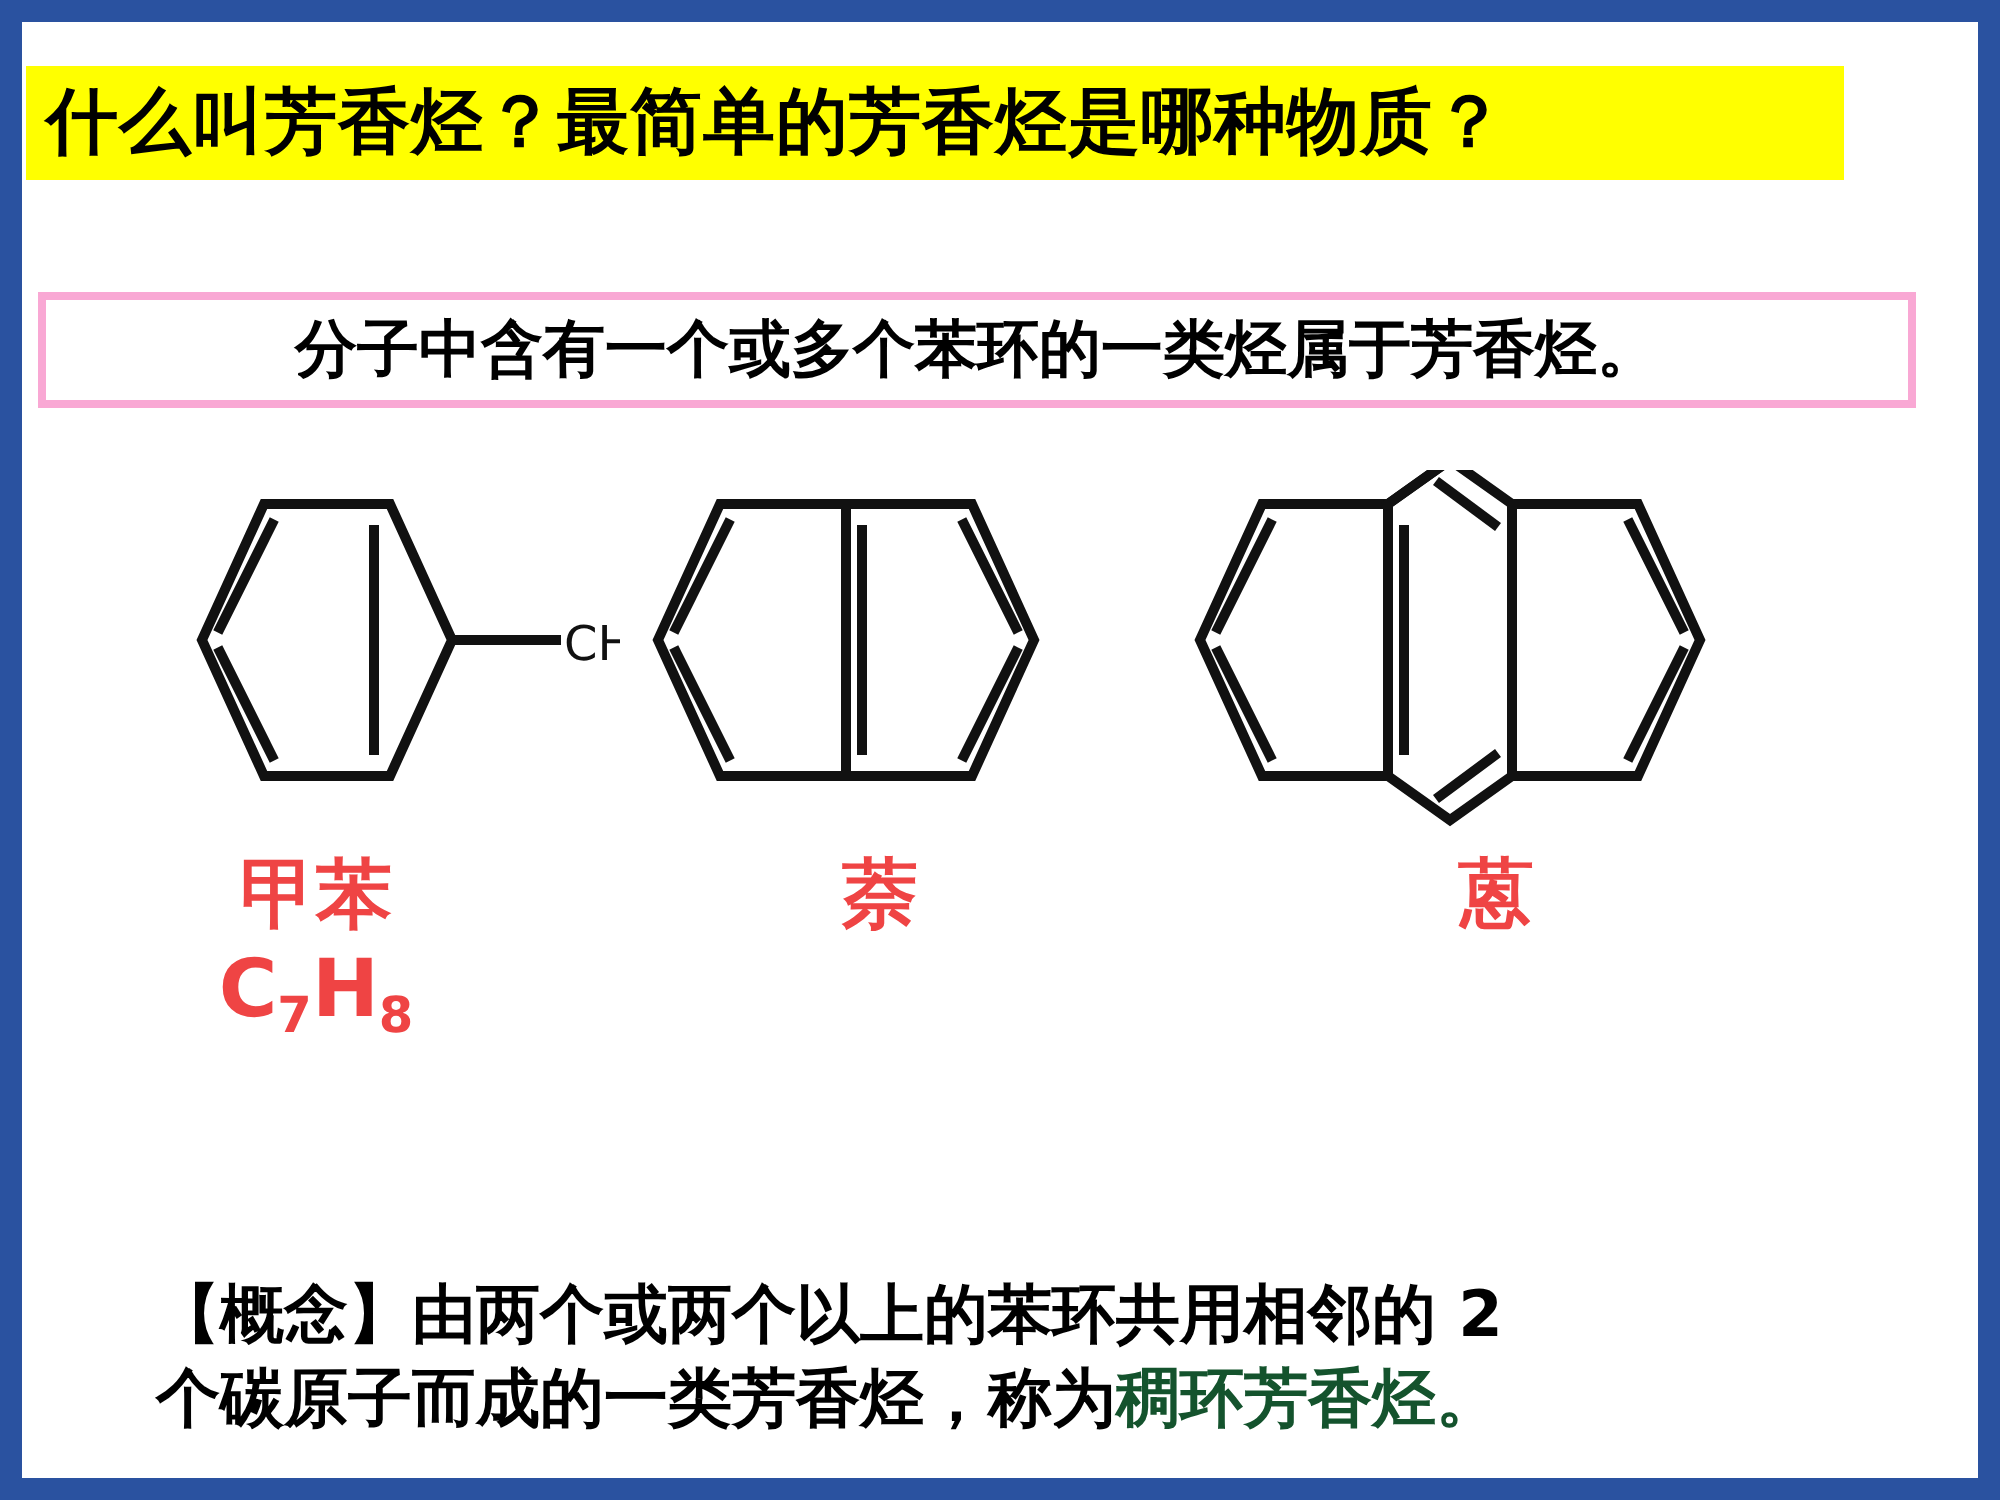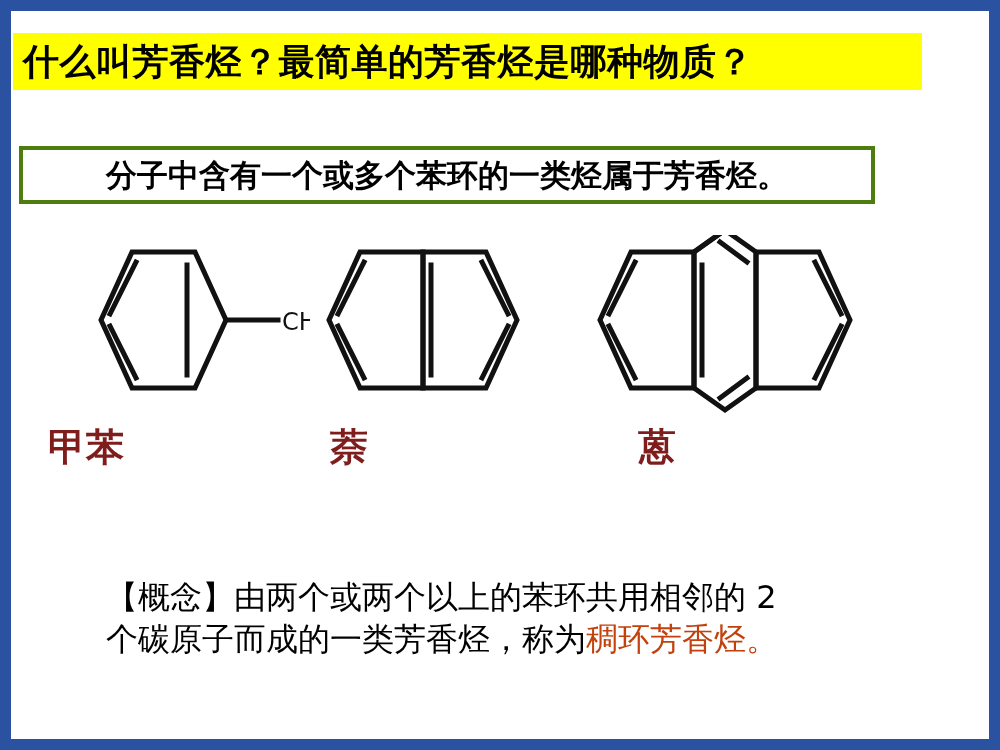"分子中含有一个或多个苯环的一类烃属于芳香烃。" .def-box { border: 4px solid #4d7c0f -> 4px solid #f9a8d4; width: 856px -> 939px }
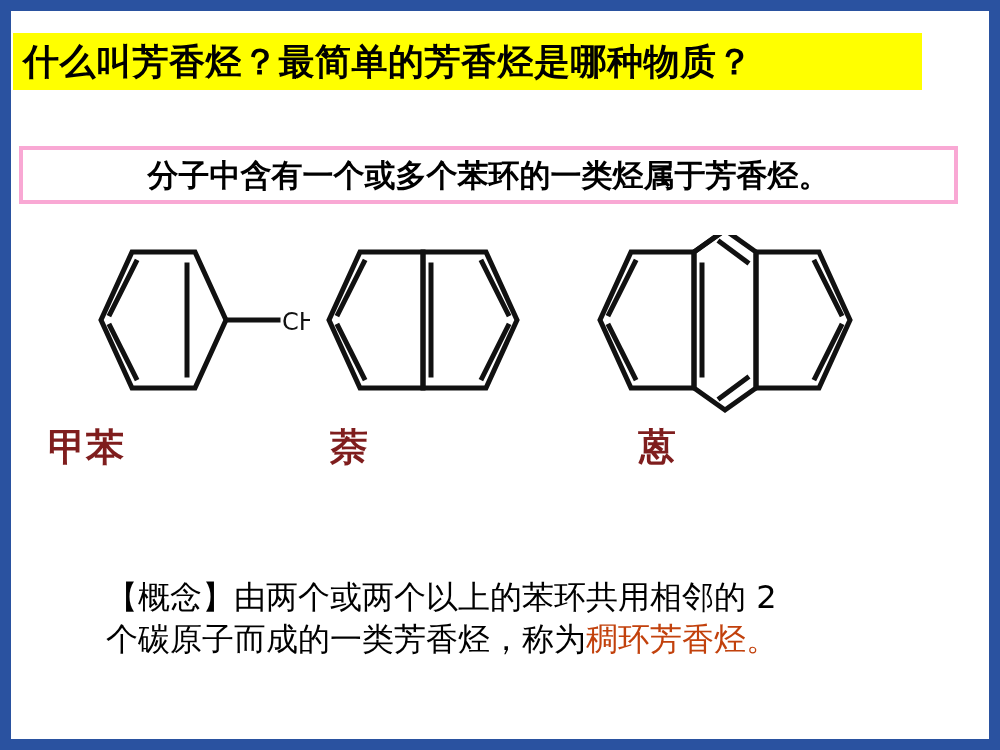"甲苯" .label-block { color: #7f1d1d -> #ef4444; text-align: left -> center }
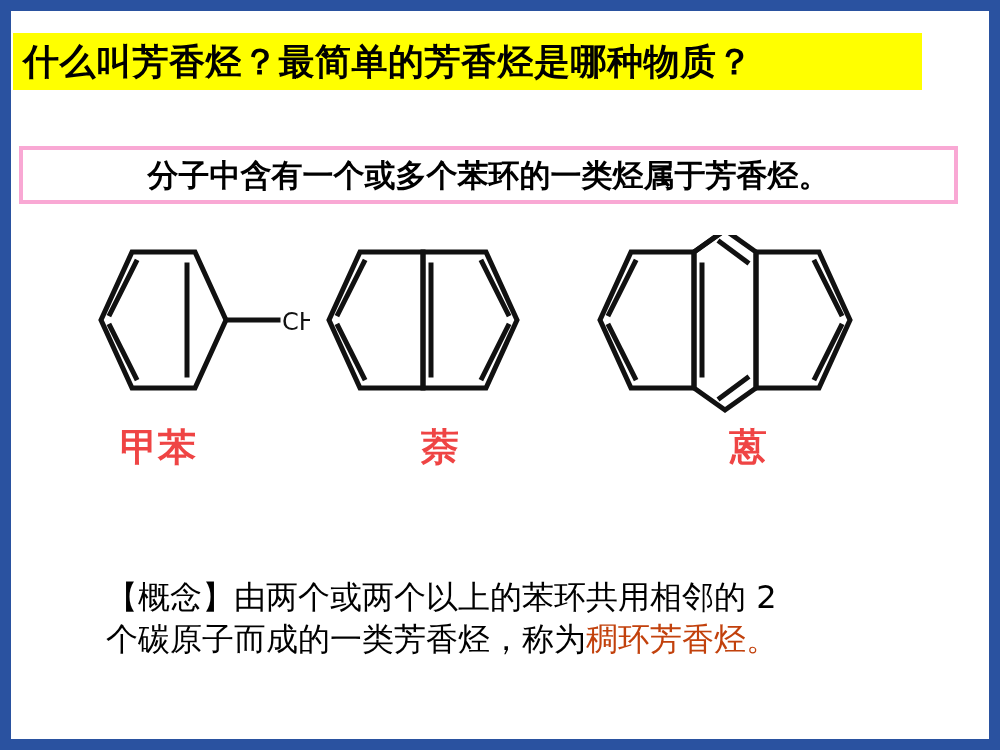"C7H8" div.mol-formula { html: none -> <div> <span>C</span><sub>7</sub><span>H</span><sub>8</sub> </div> }
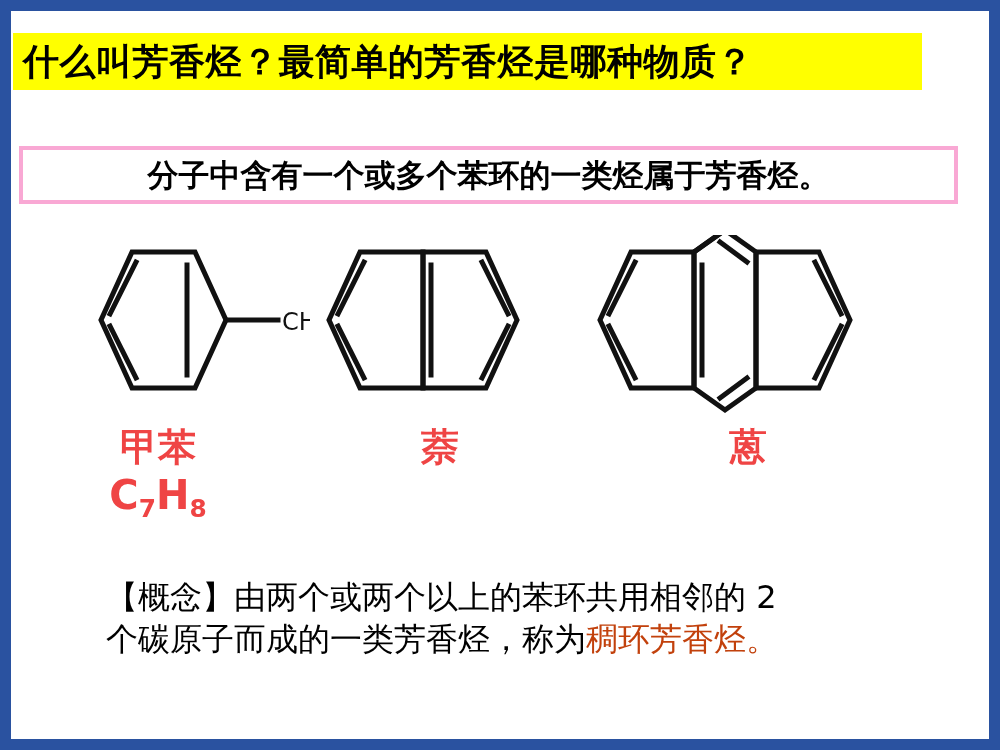"【概念】由两个或两个以上的苯环共用相邻的 2" .concept { font-weight: normal -> bold; margin-left: 28px -> none; top: 576px -> 636px }
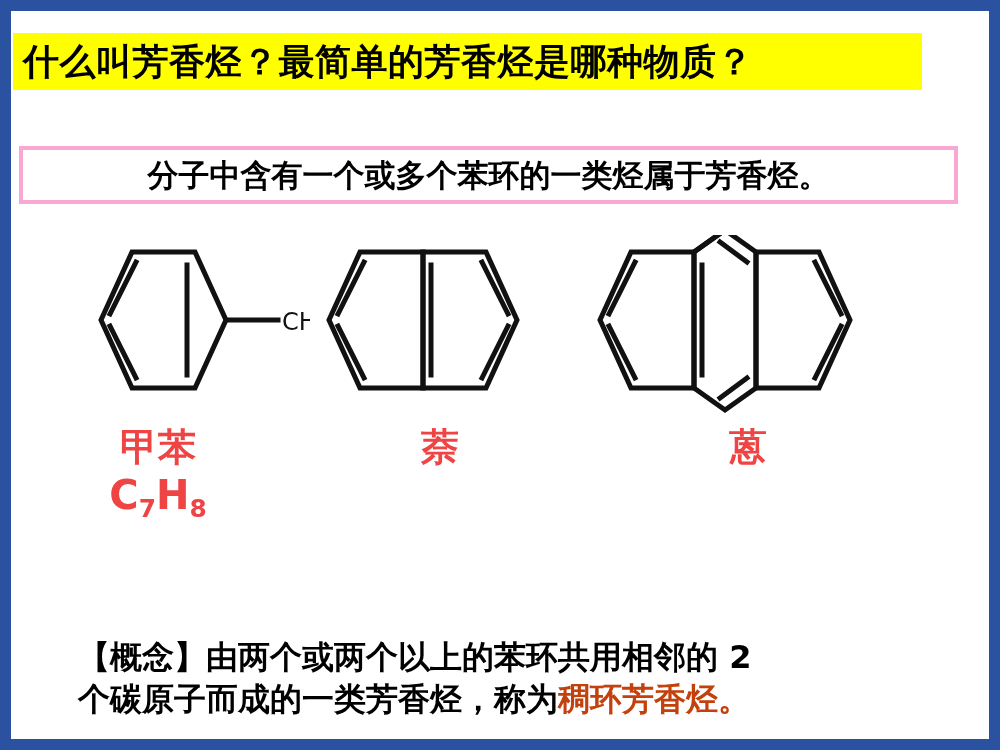"稠环芳香烃。" .concept .hl { color: #c2410c -> #14532d }
